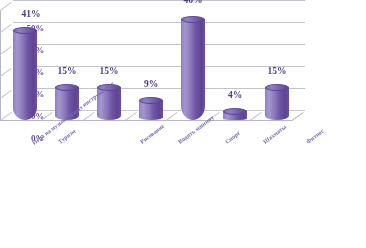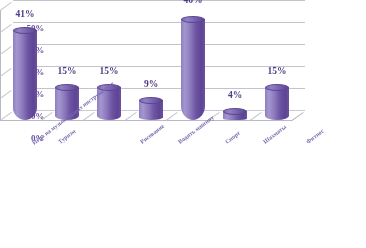"41%" div.bar-label { left: 5px -> 11px }
